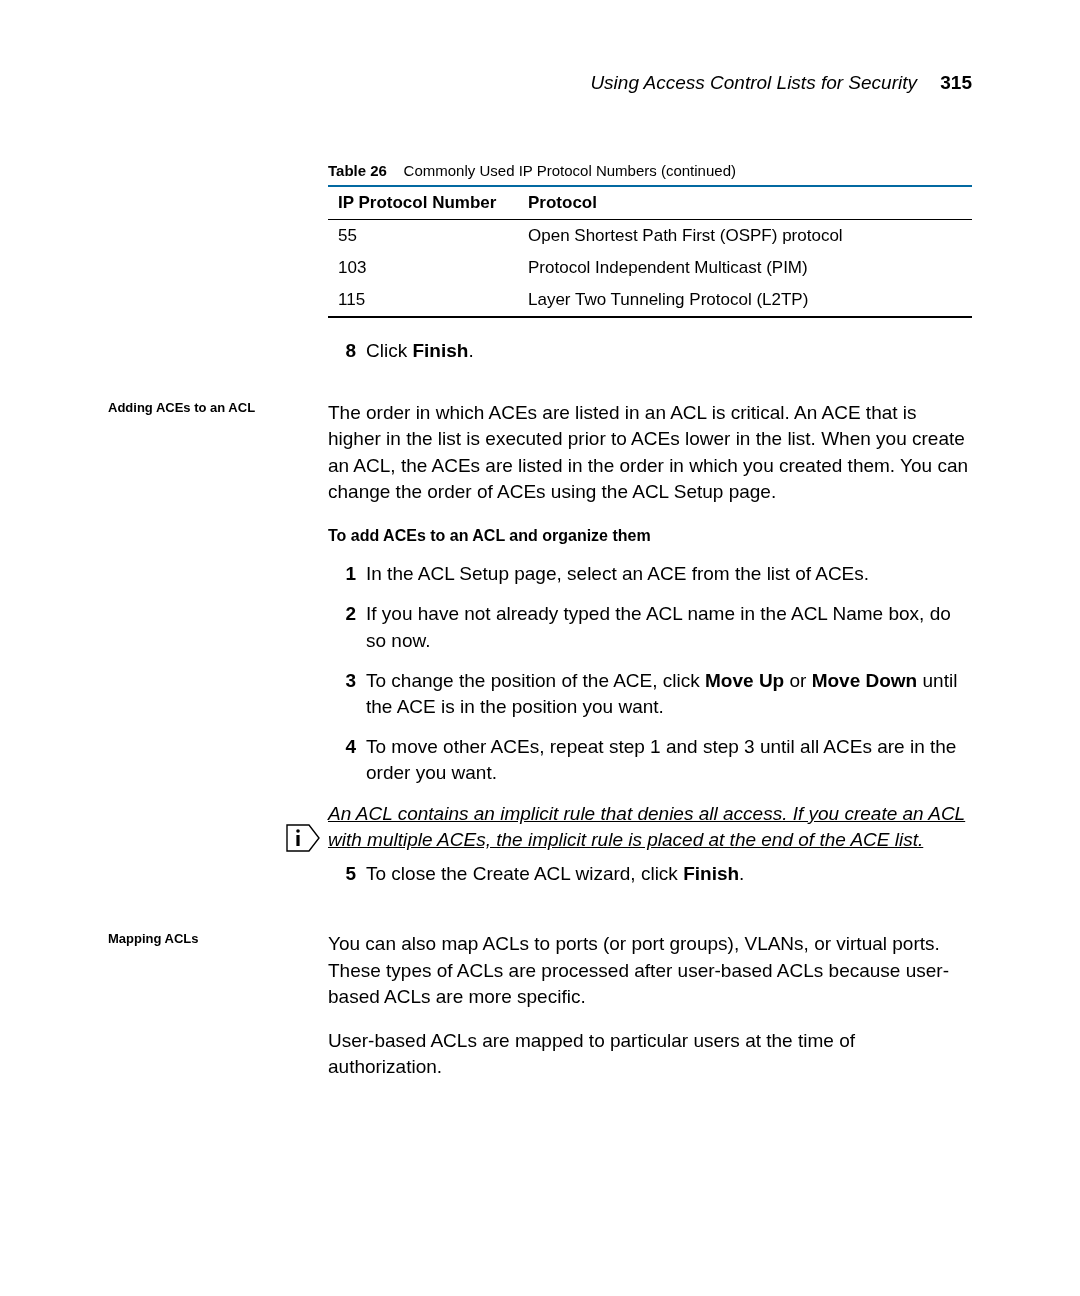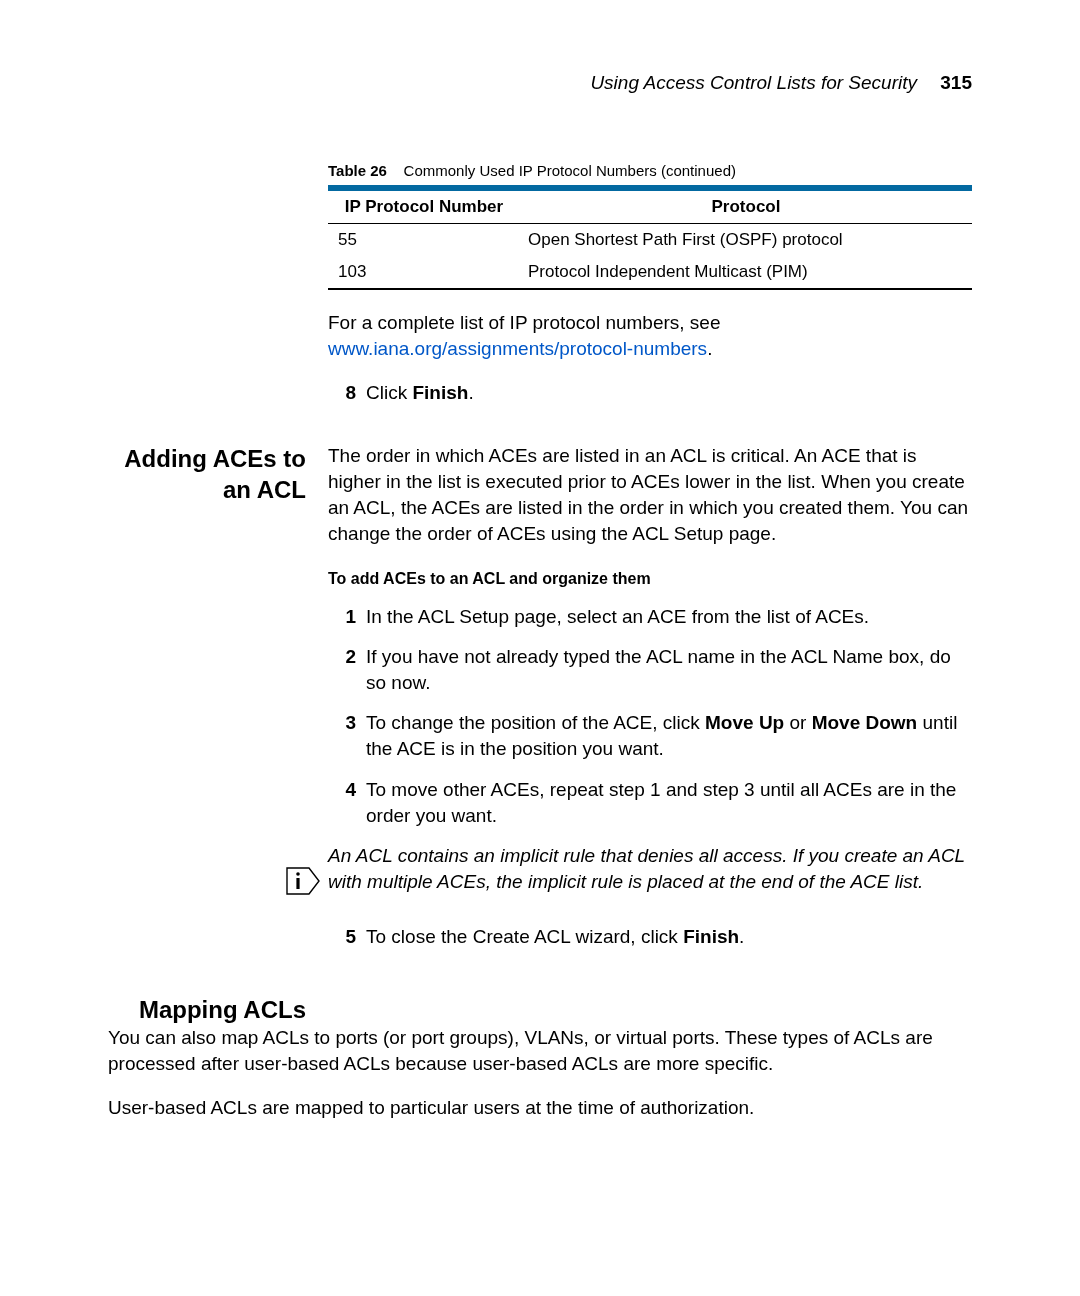"IP Protocol Number" table.proto thead th { border-top: 6px solid #0369a1 -> 2px solid #0369a1; text-align: center -> left }
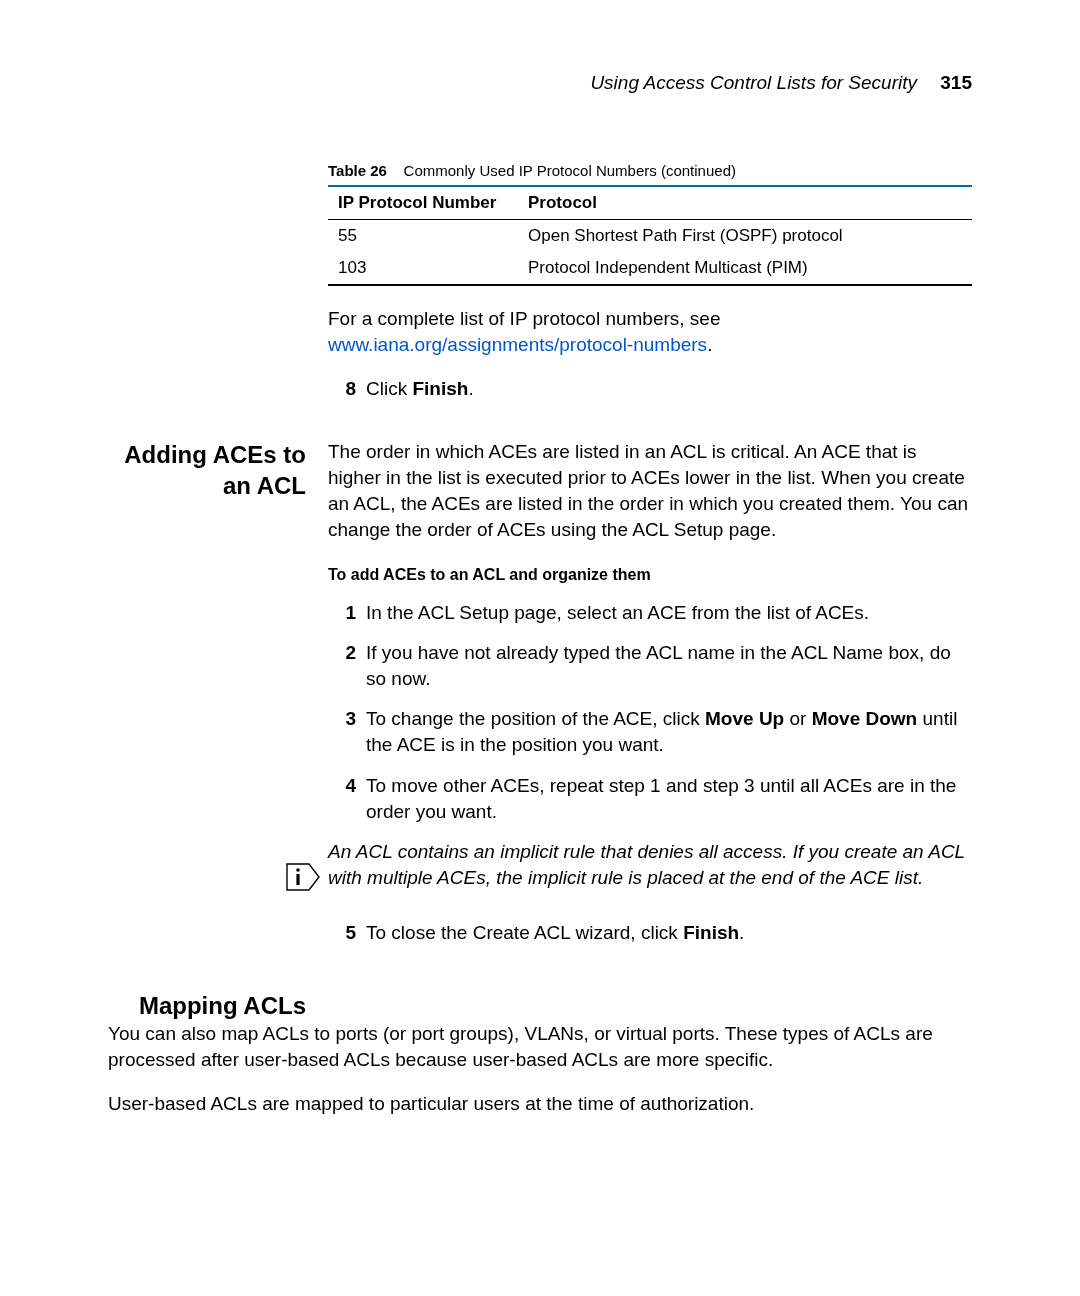"115" tr { html: none -> <tr> <td>115</td> <td>Layer Two Tunneling Protocol (L2TP)</td> </tr> }
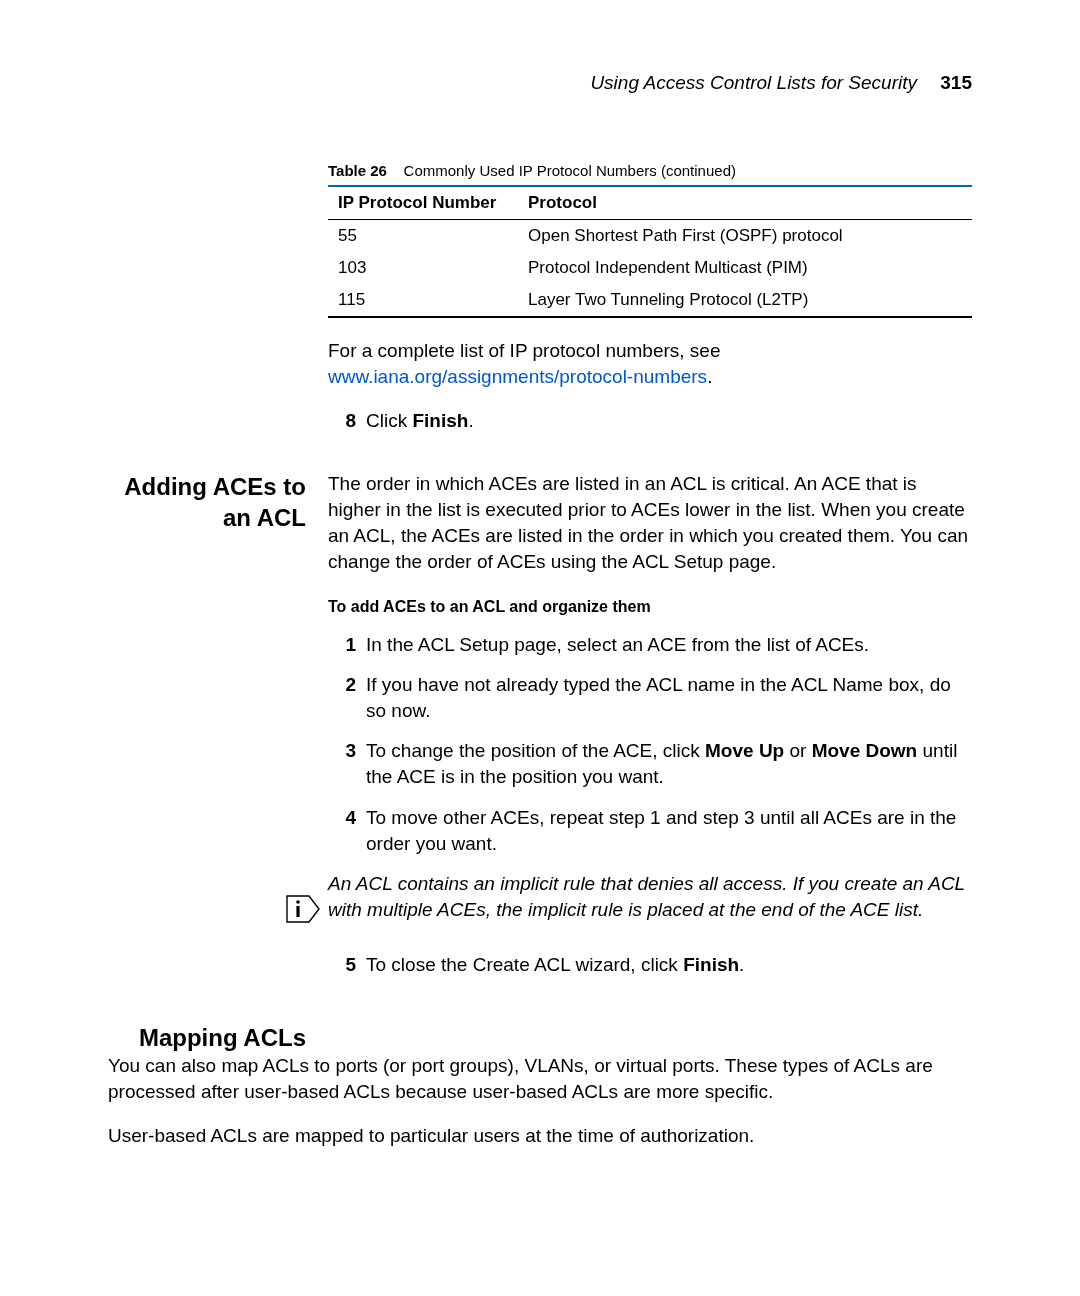"For a complete list of" div.body-text { html: <div> <span>For a complete list of IP protocol numbers, see </span> <span>www.iana.org/assignments/protocol-numbers</span><span>.</span> </div> -> none }
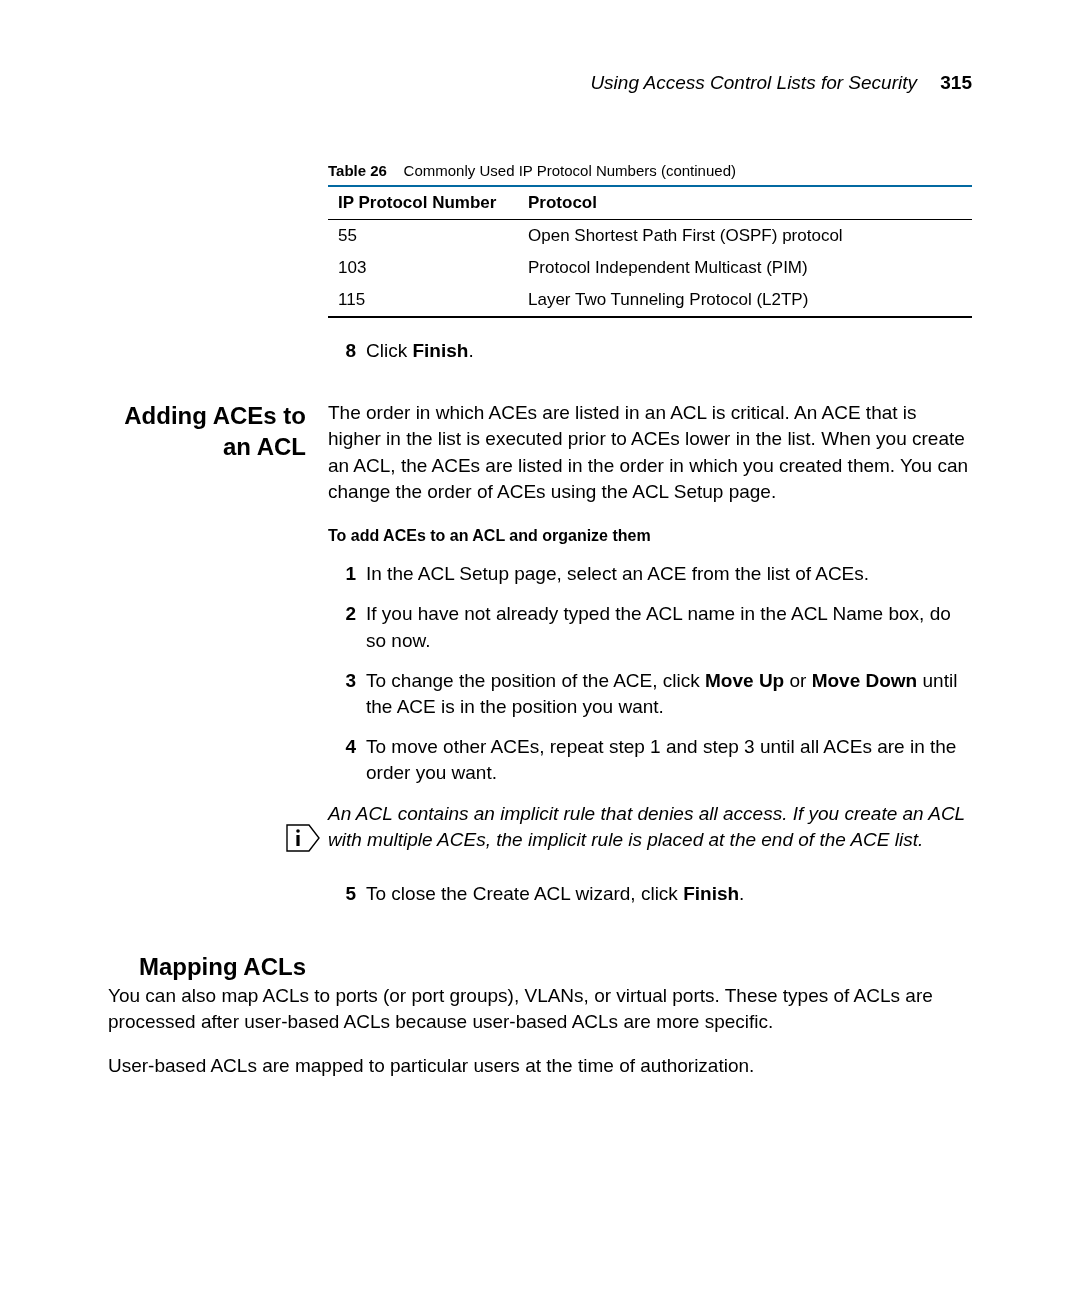"Adding ACEs to an ACL" .side-heading { font-size: 24px -> 13px; text-align: right -> none }
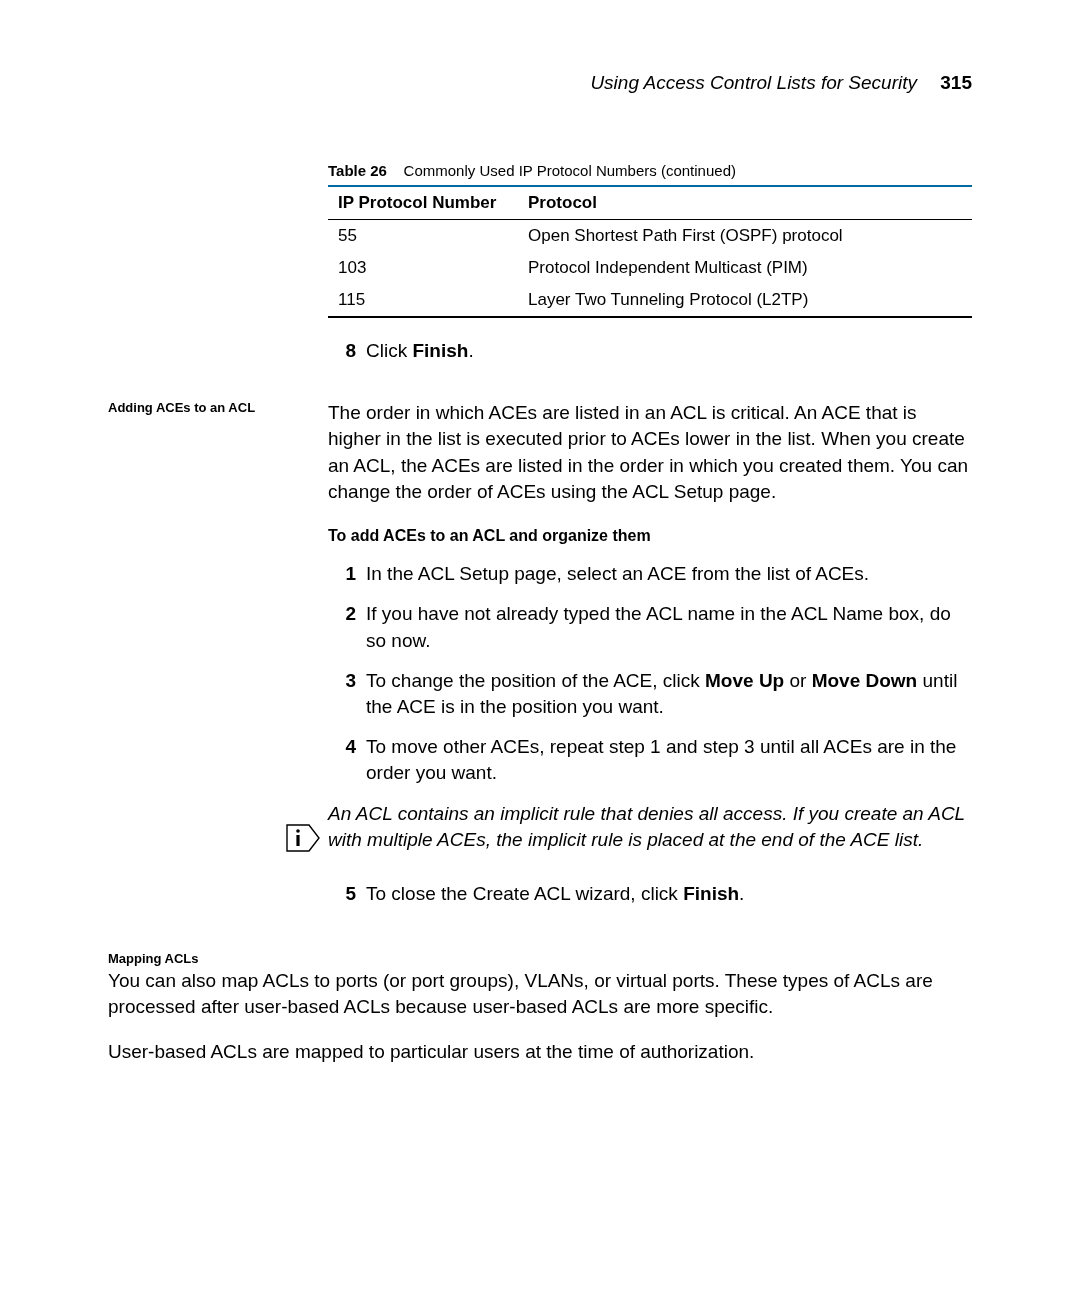"An ACL contains an implicit" .note-row { margin-bottom: 28px -> 8px; text-decoration: none -> underline }
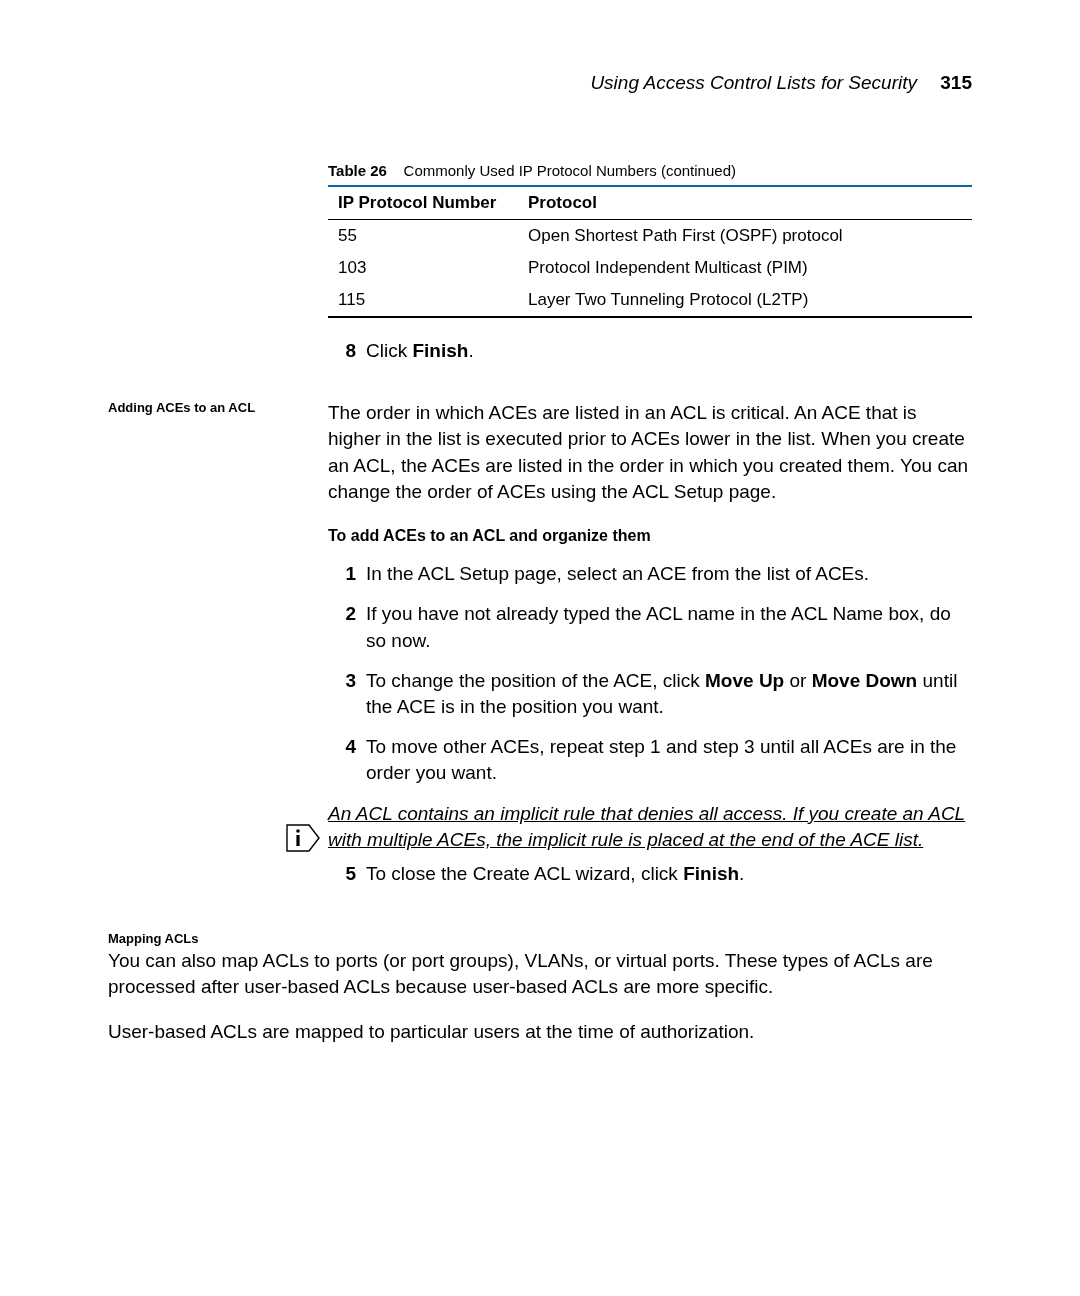"Mapping ACLs" .section-gap { flex-direction: column -> none }
